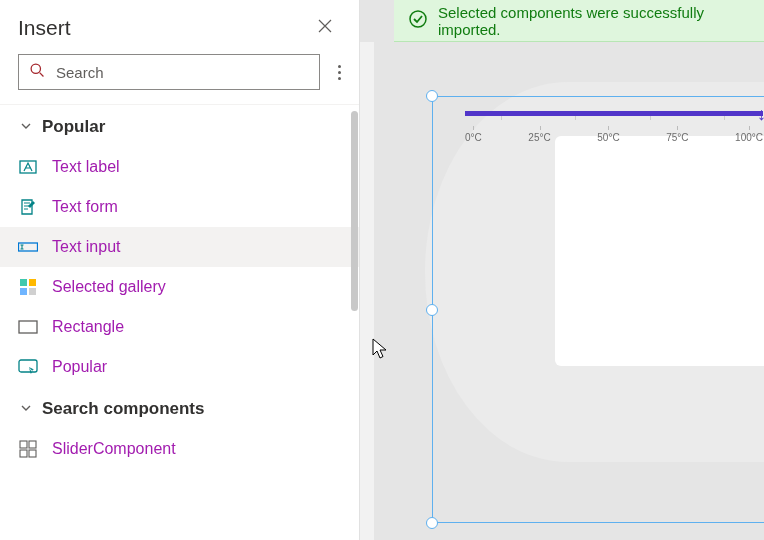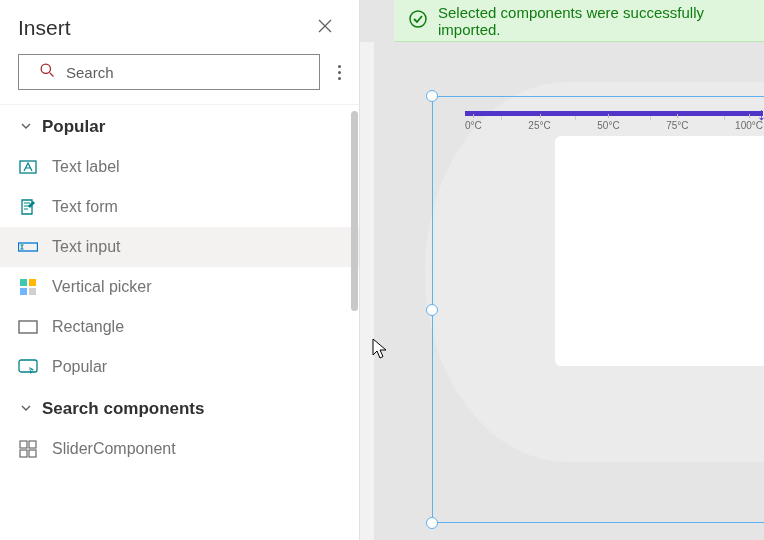"Search" .search-box { padding: 0 20px -> 0 10px }
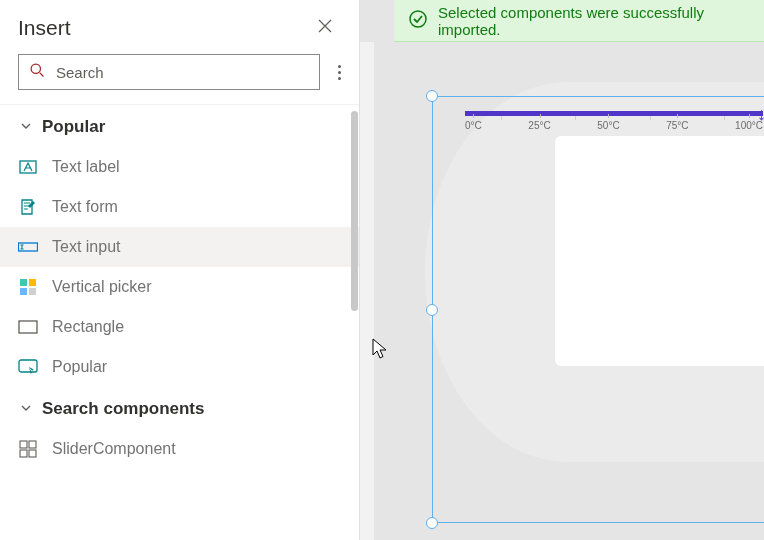"0°C" .ticks { margin-top: 4px -> 16px }
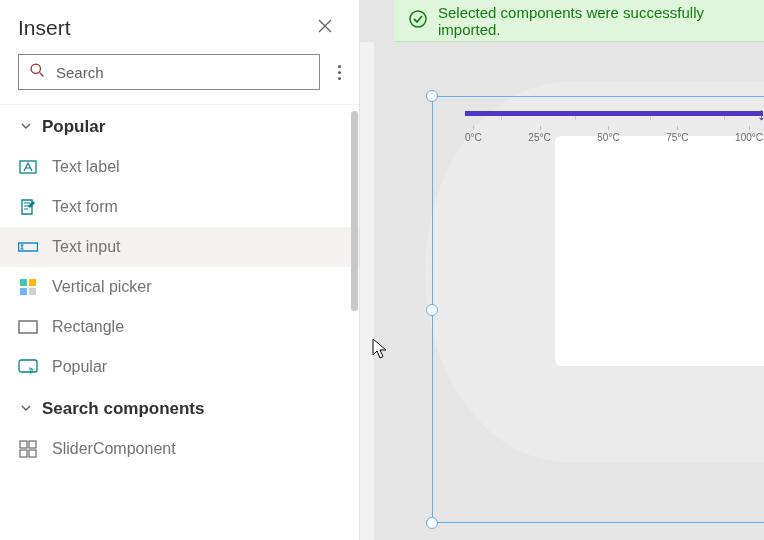"Text label" .item .label { color: #737373 -> #a21caf }
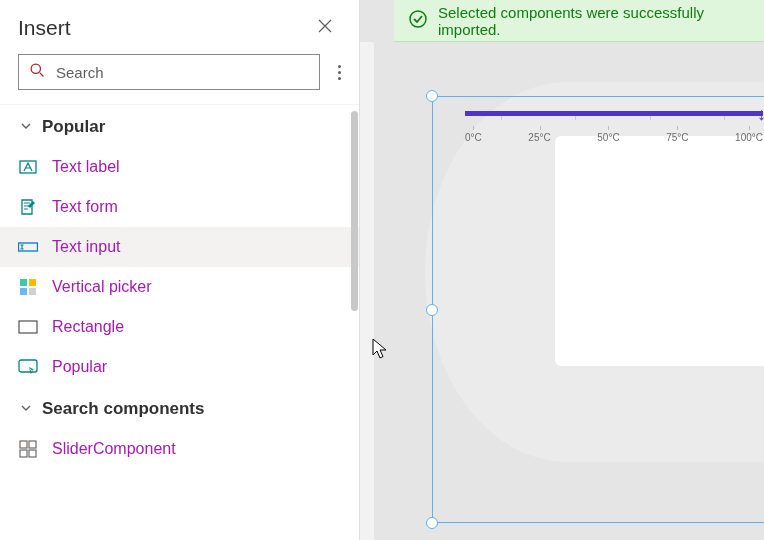"Vertical picker" span.label { text: Vertical picker -> Selected gallery }
